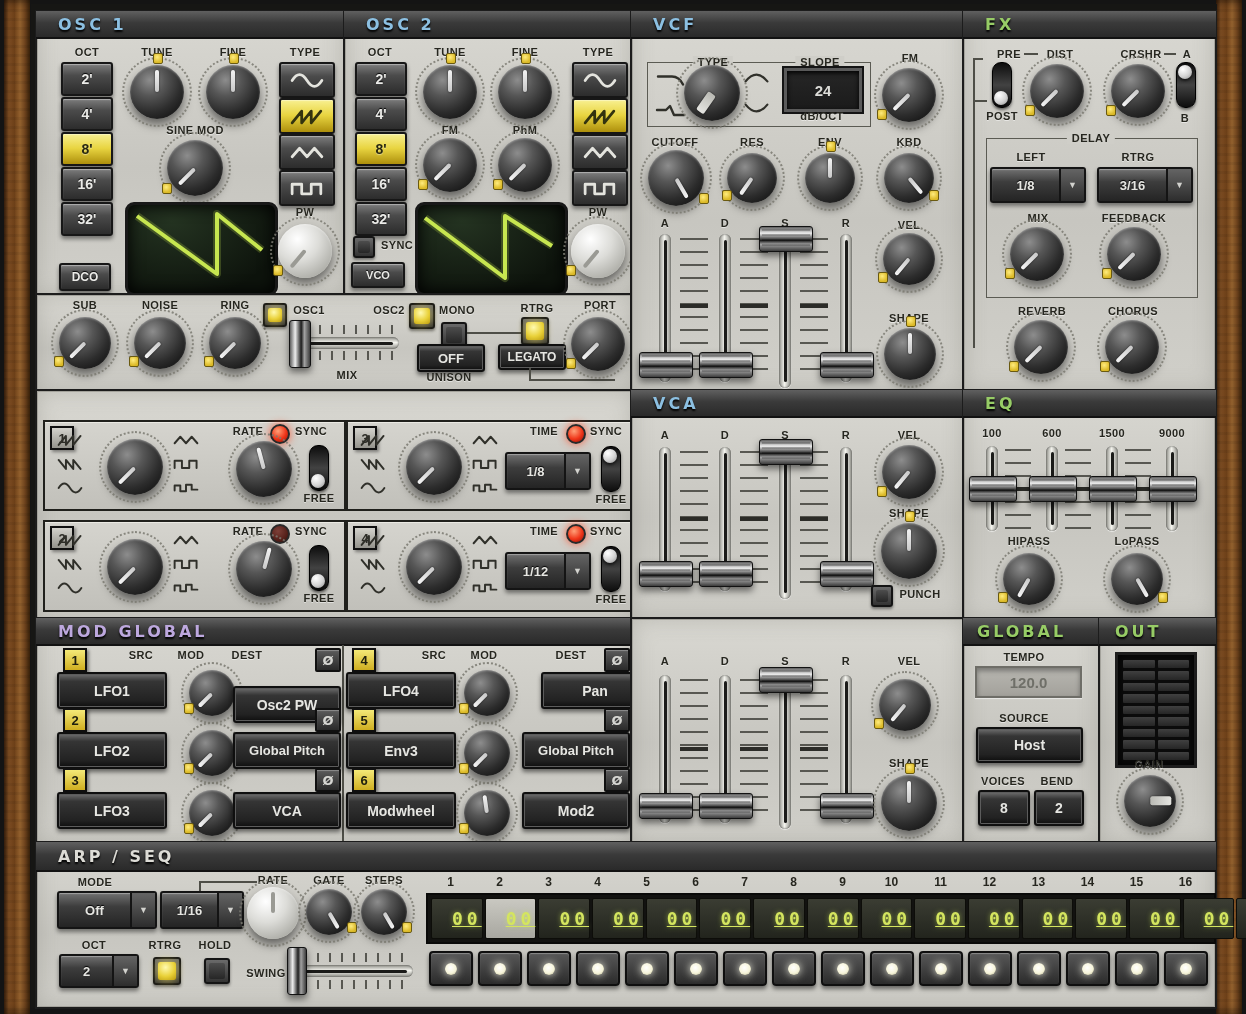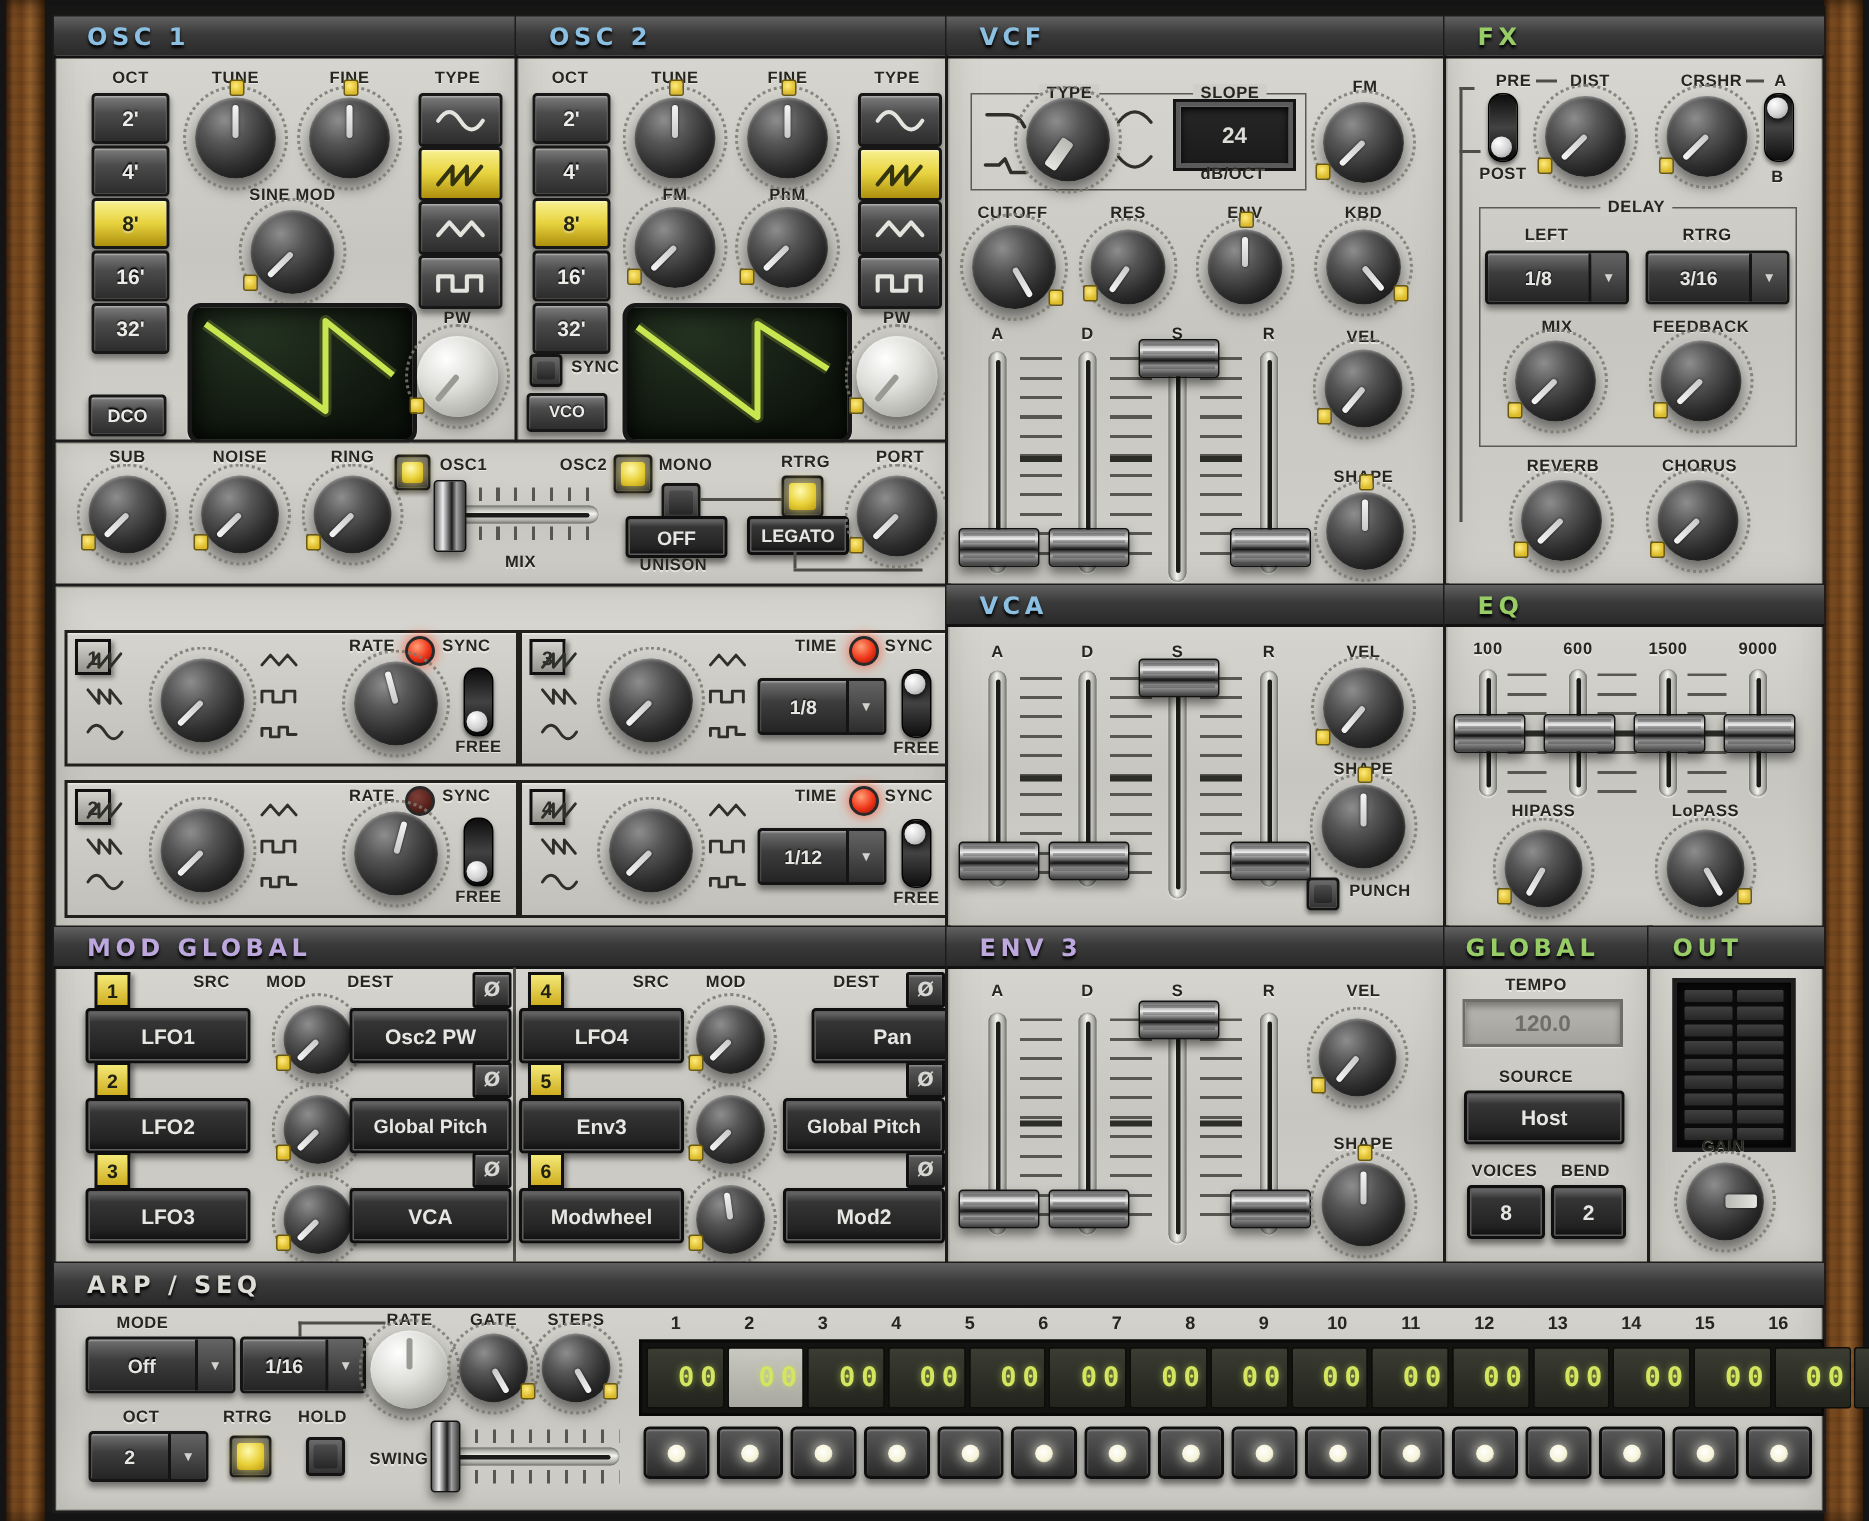"ENV 3" div.sechdr { html: <div>ENV 3</div> -> none }
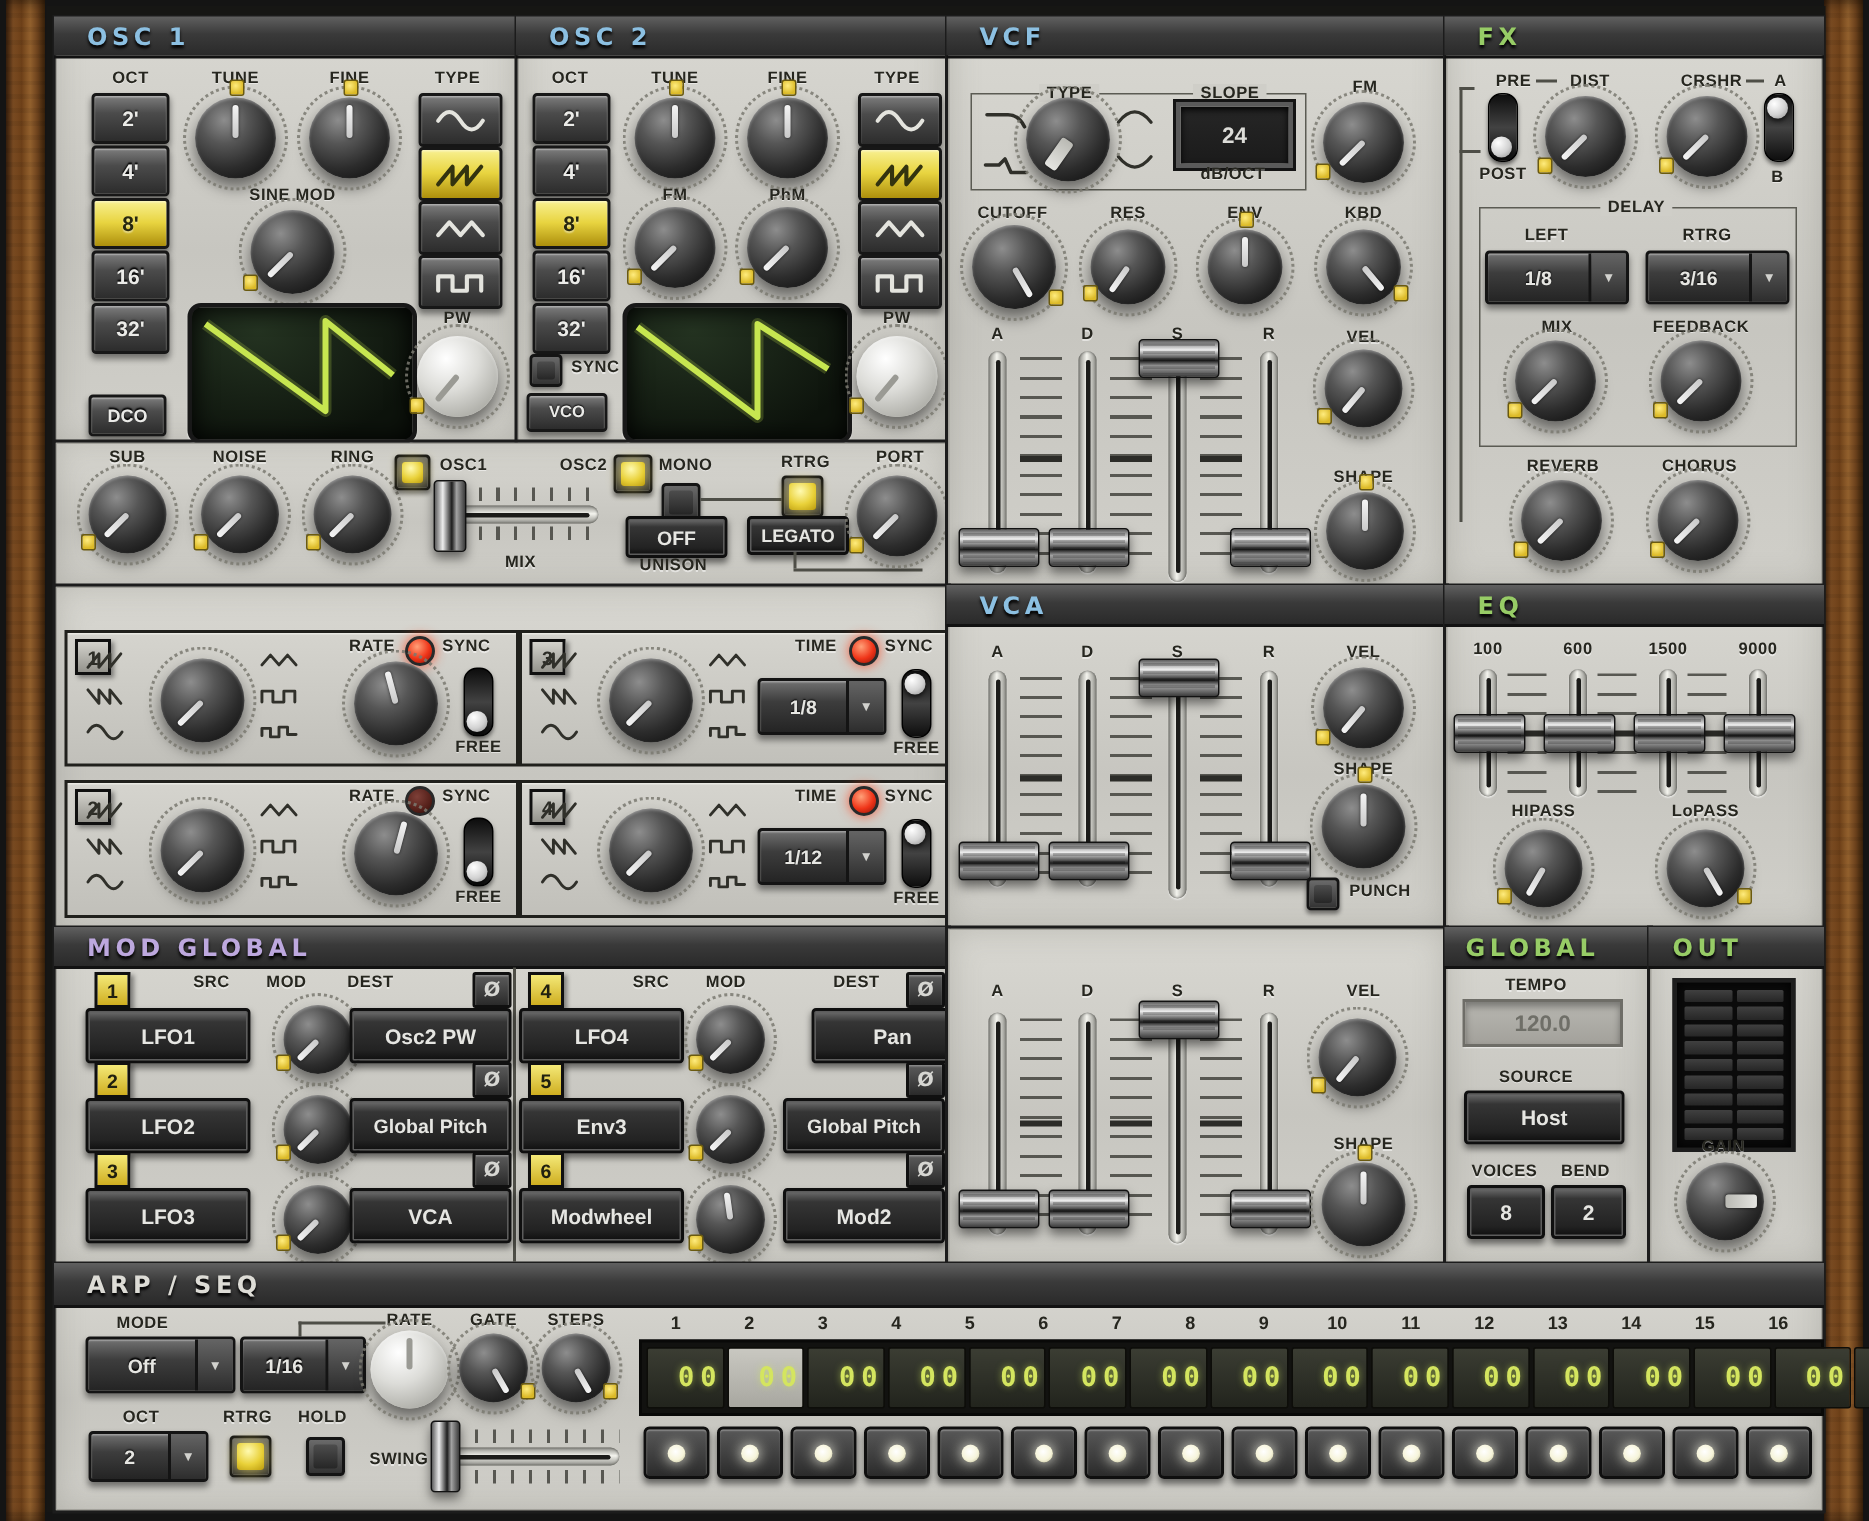"Osc2 PW" div.mbtn { top: 53px -> 67px }
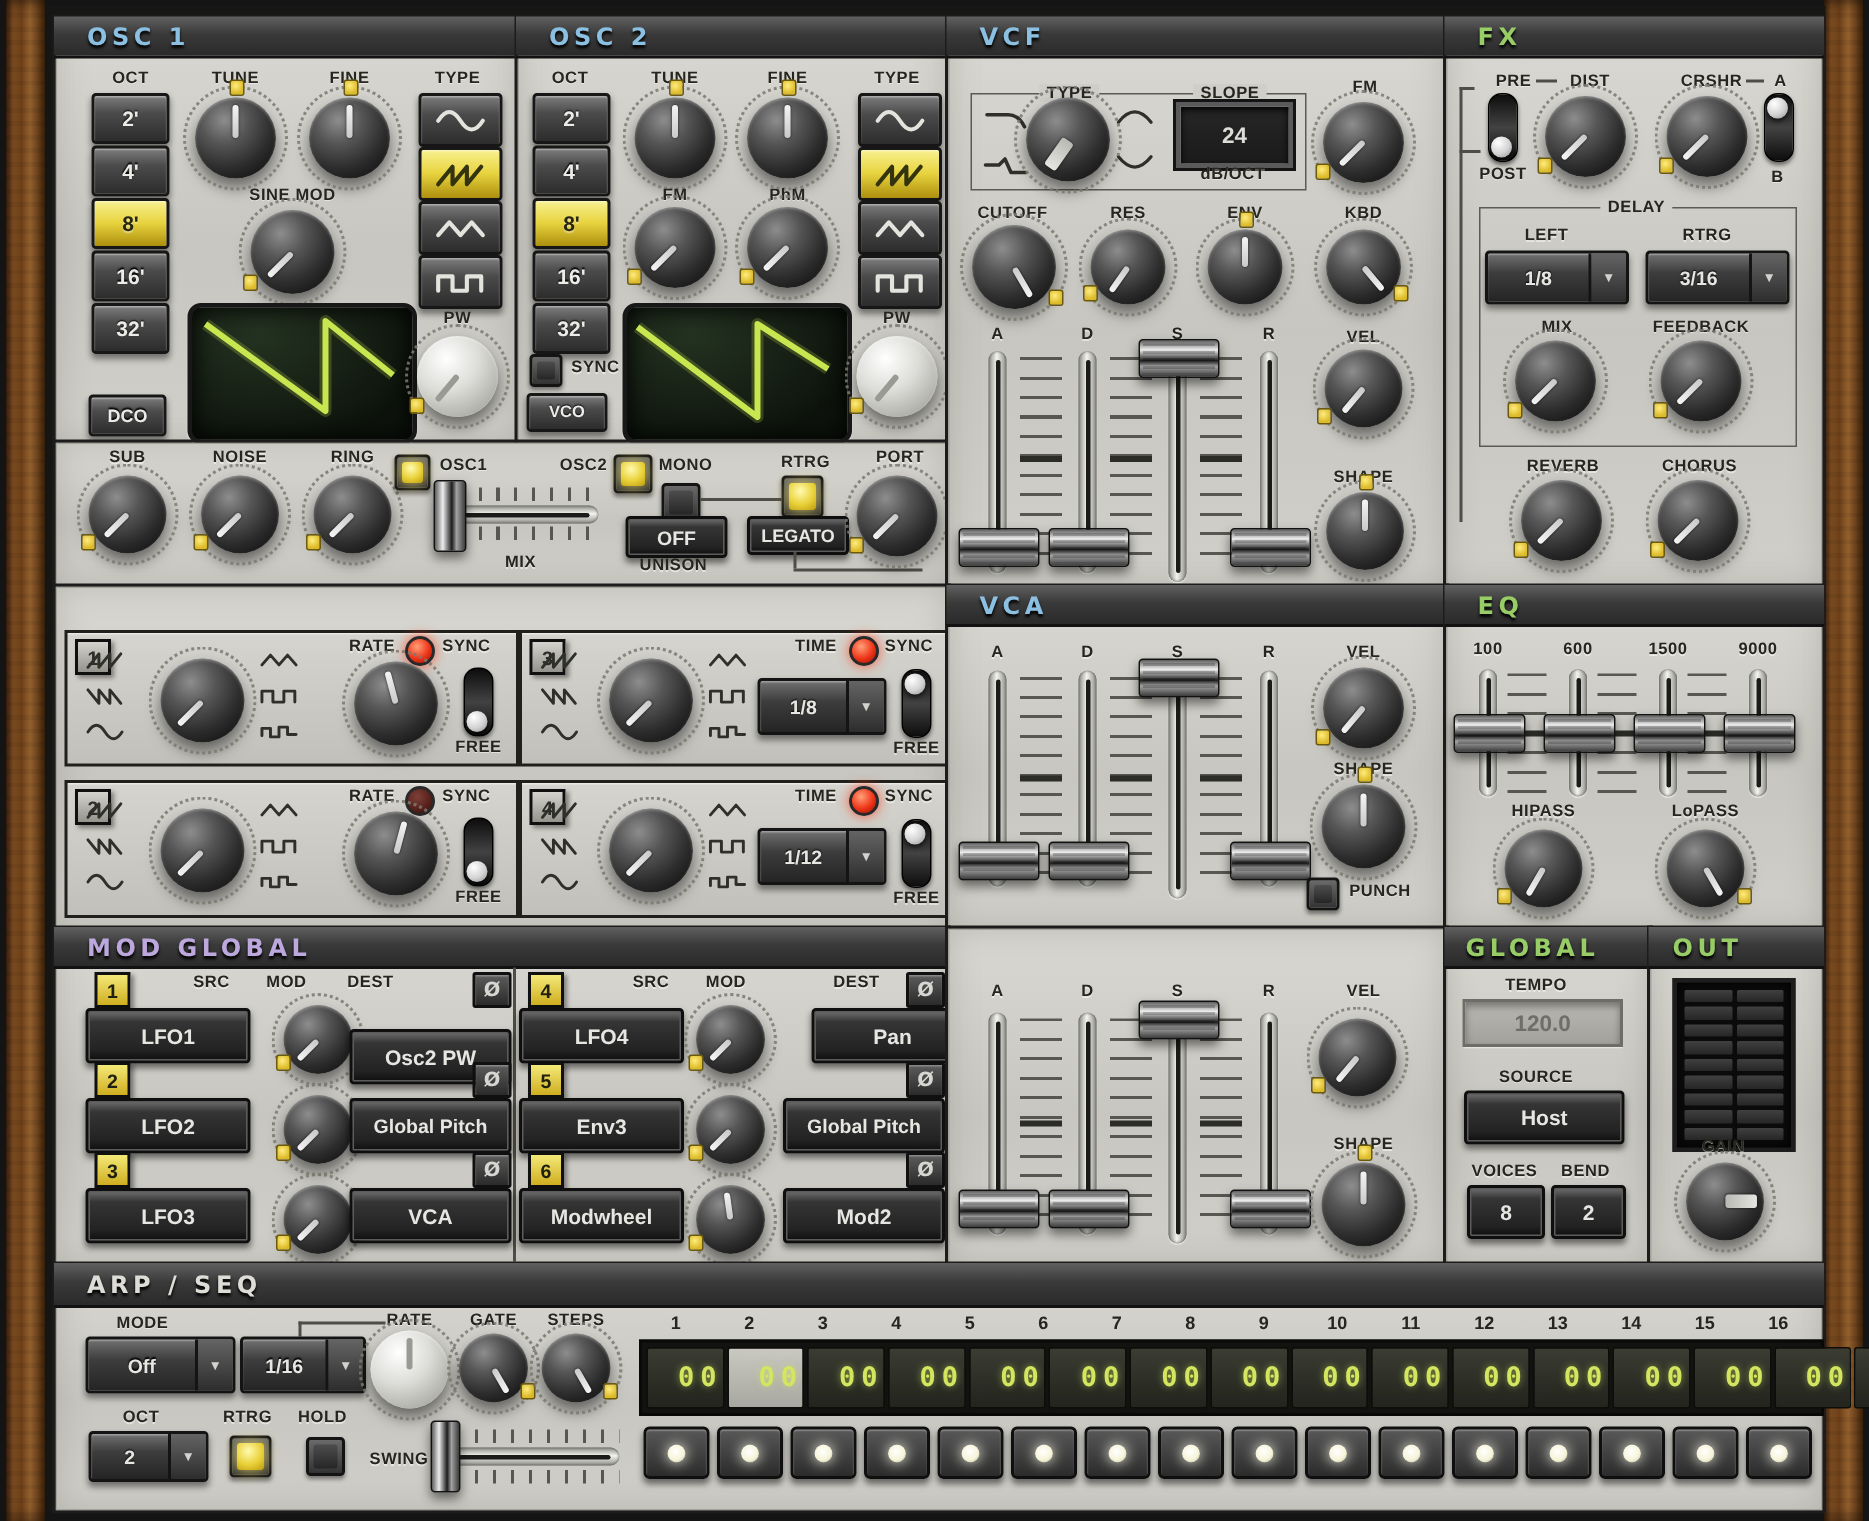"00" .segtxt { text-decoration: none -> underline }
